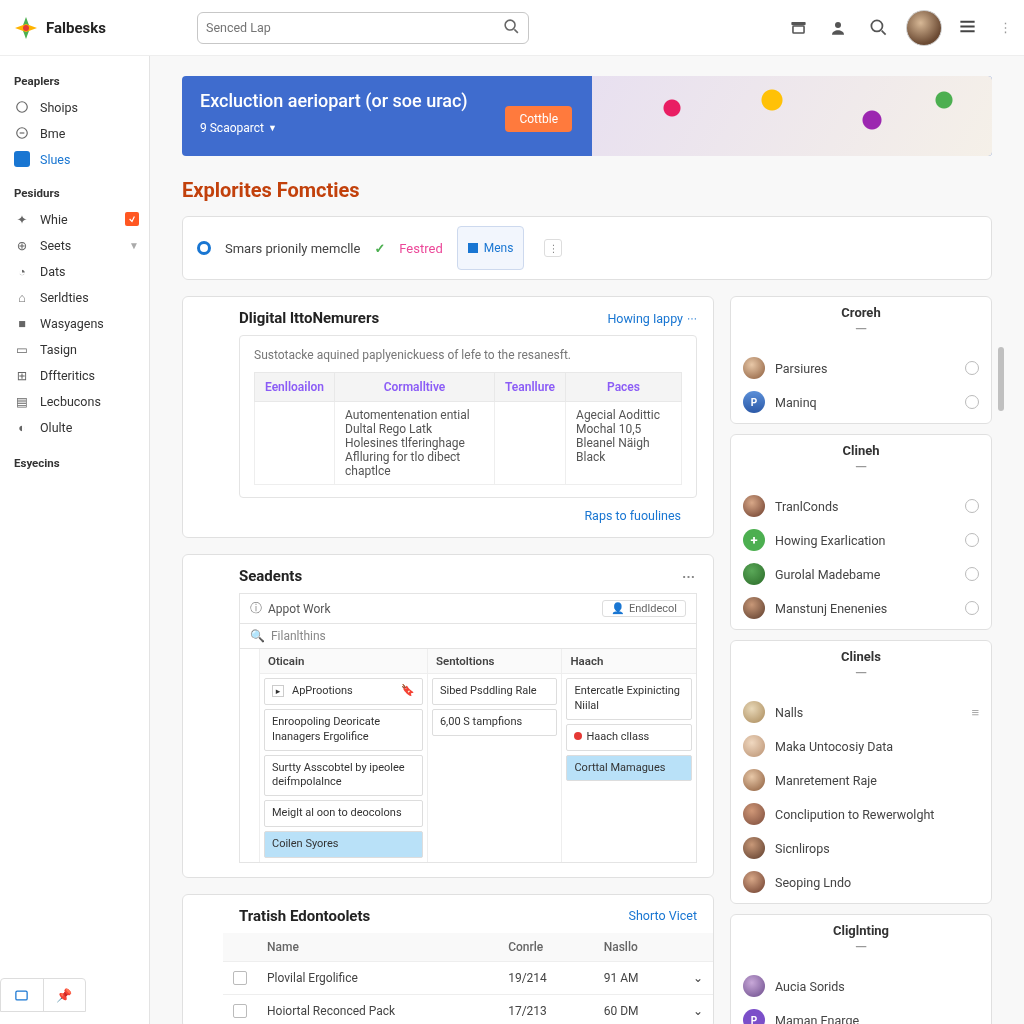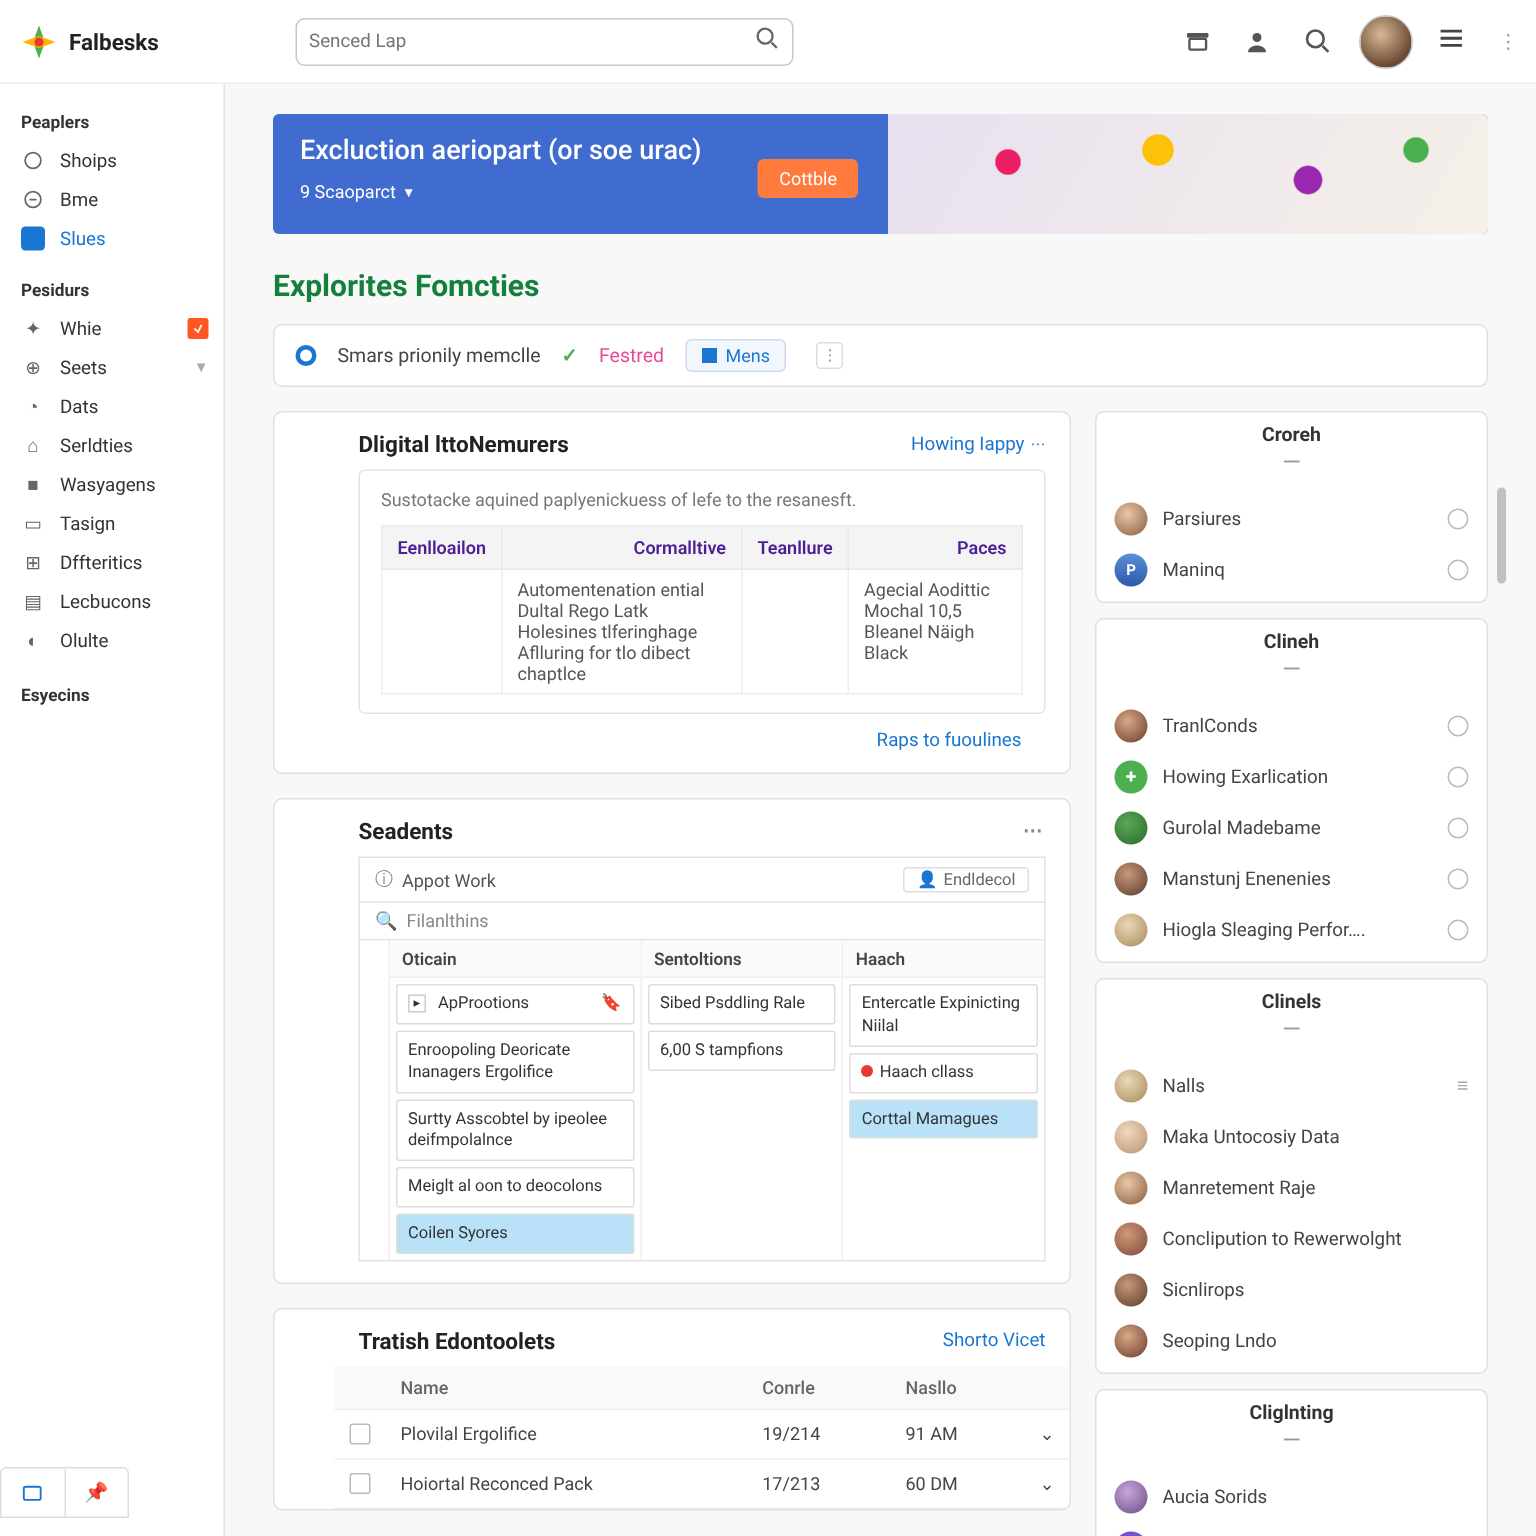"Explorites Fomcties" .page-title { color: #15803d -> #c2410c }
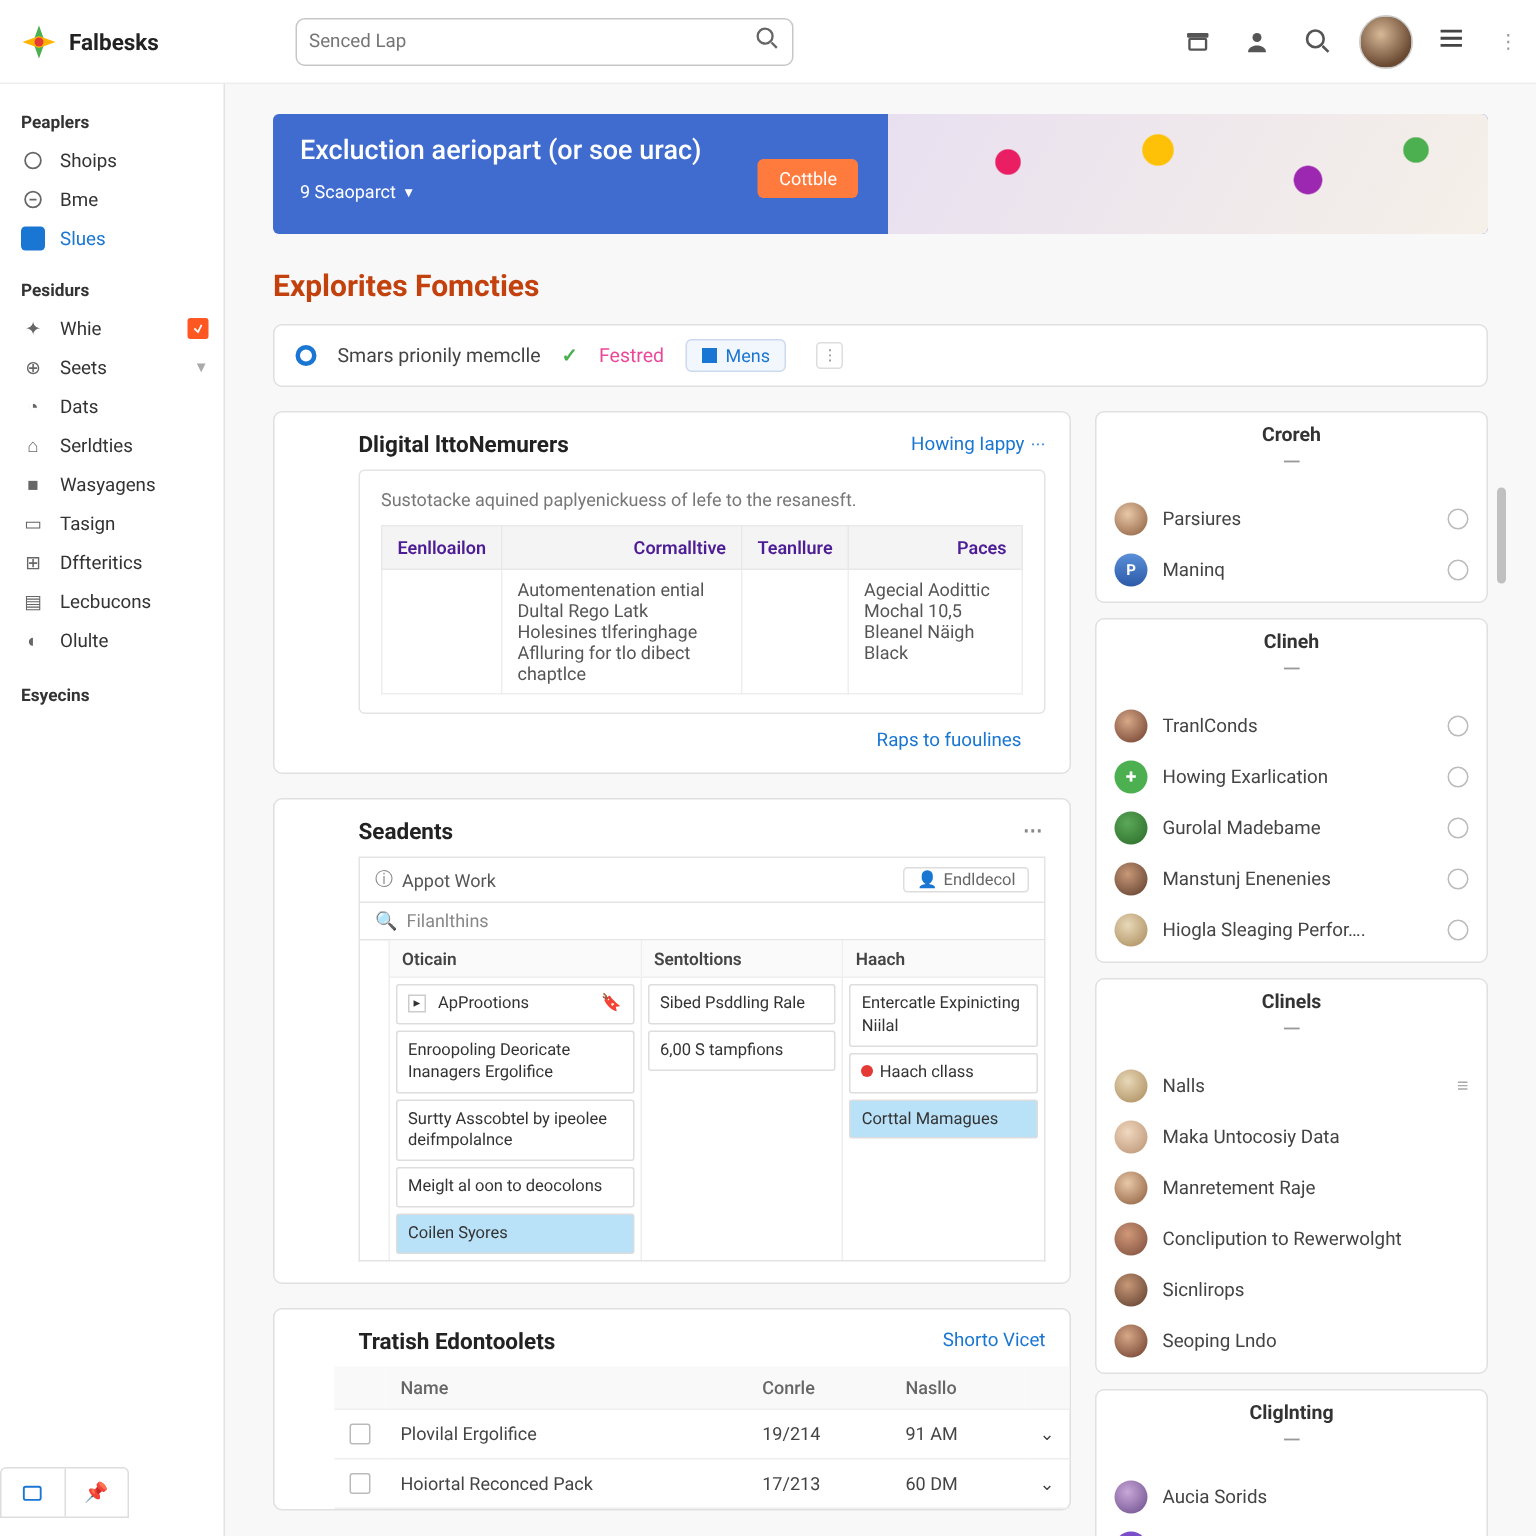"Mens" .pill { padding: 3px 10px -> 14px 10px }
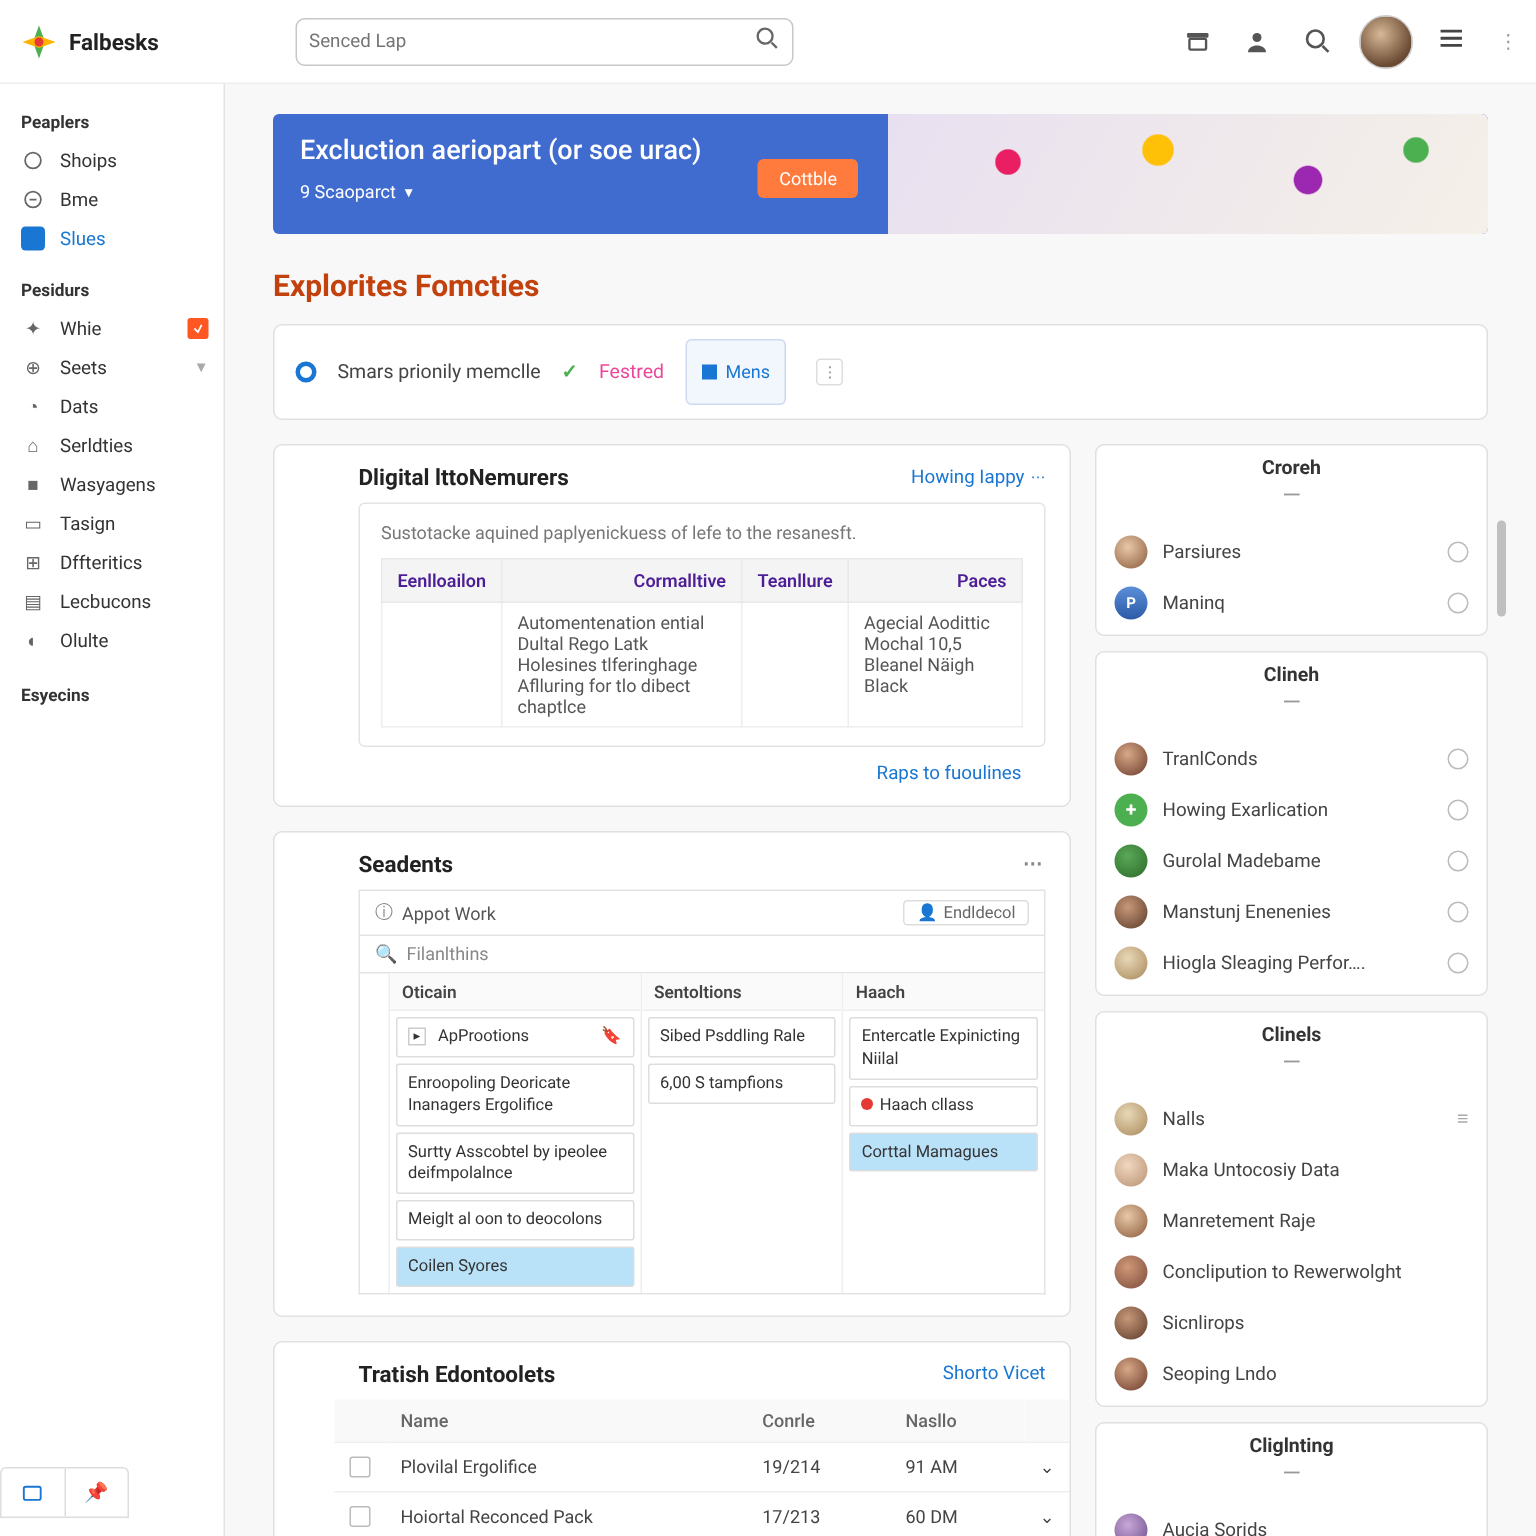"Eenlloailon" .tbl th { color: #4c1d95 -> #8b5cf6; text-align: right -> center }
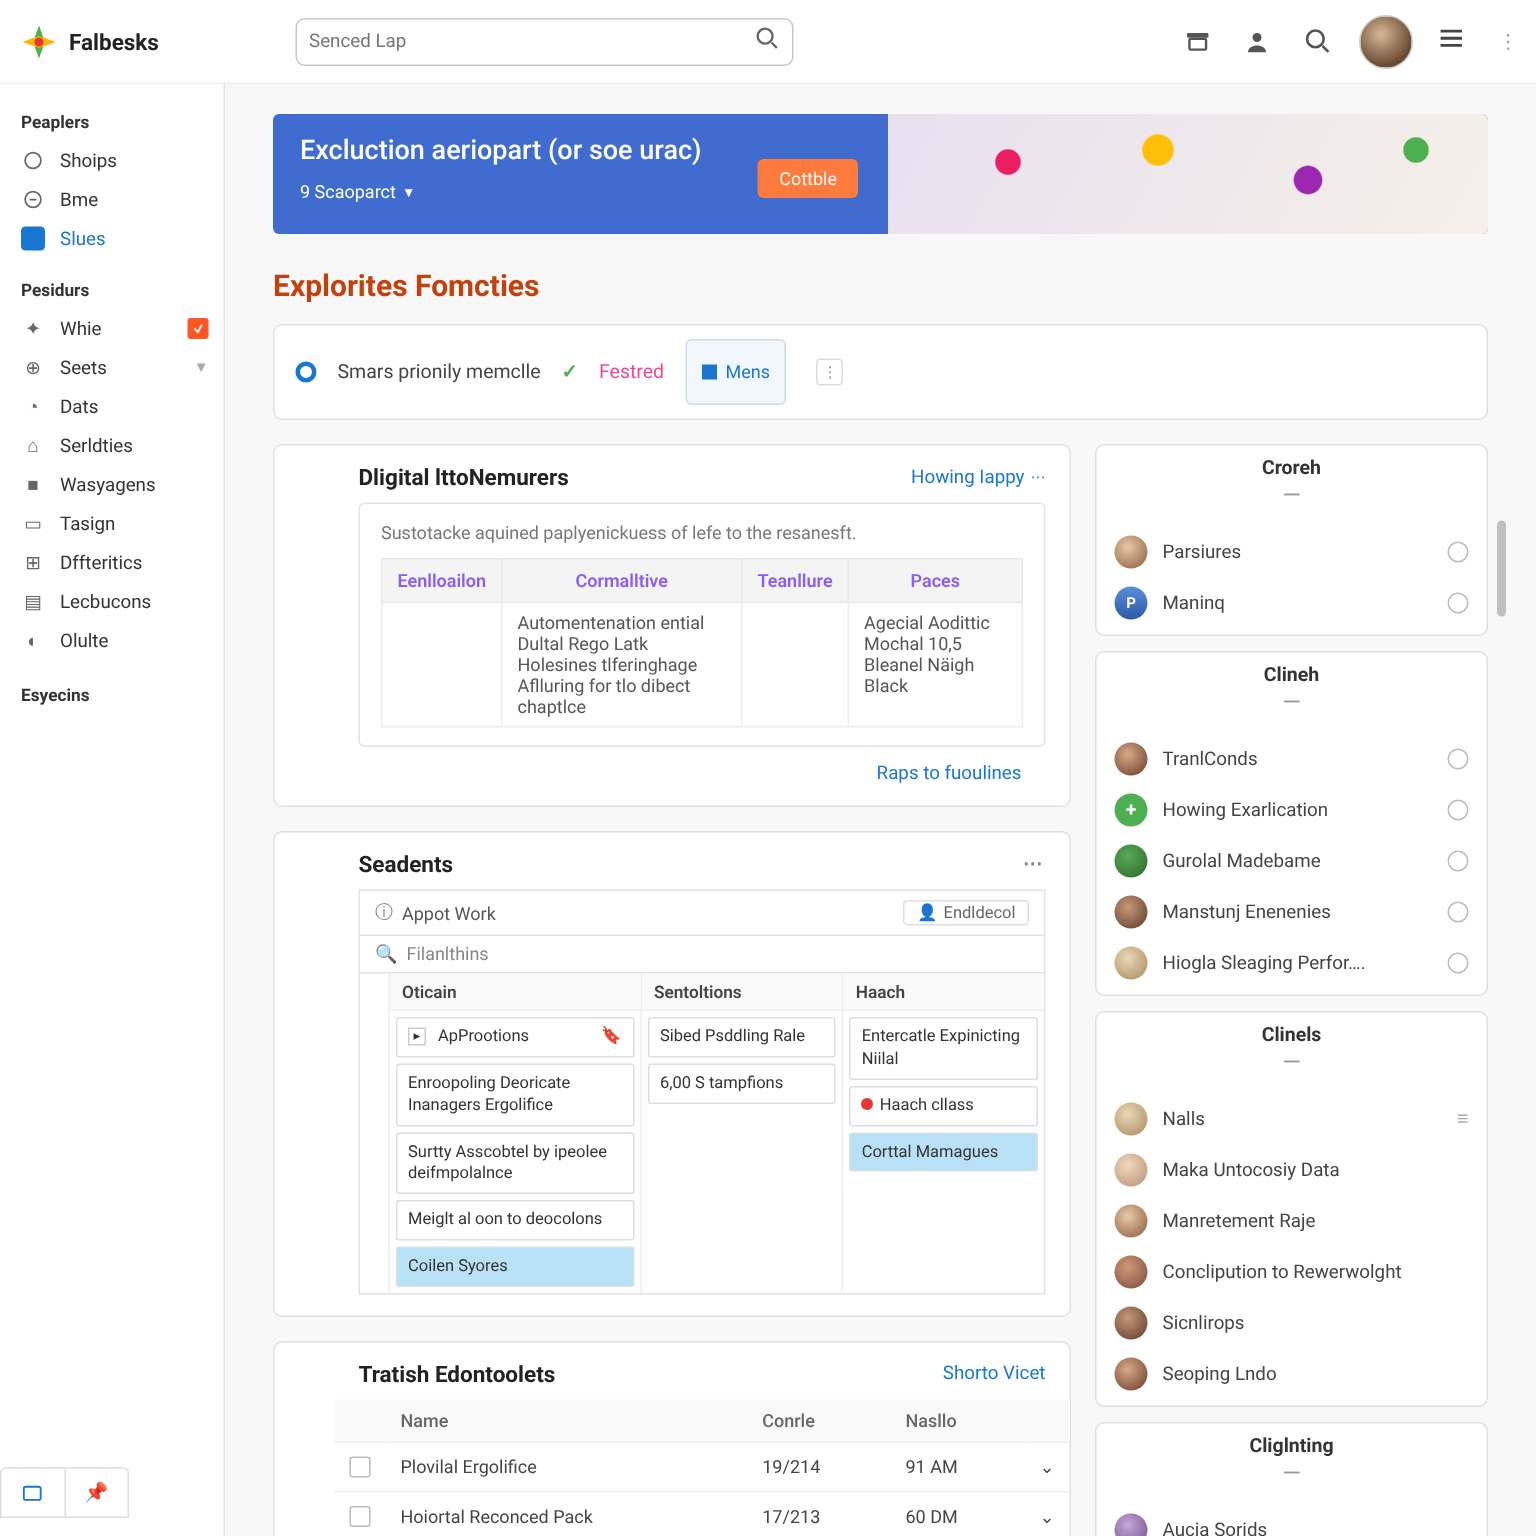"Hiogla Sleaging Perfor…." div.side-row { html: <div> <div></div> <span>Hiogla Sleaging Perfor….</span> <span></span> </div> -> none }
